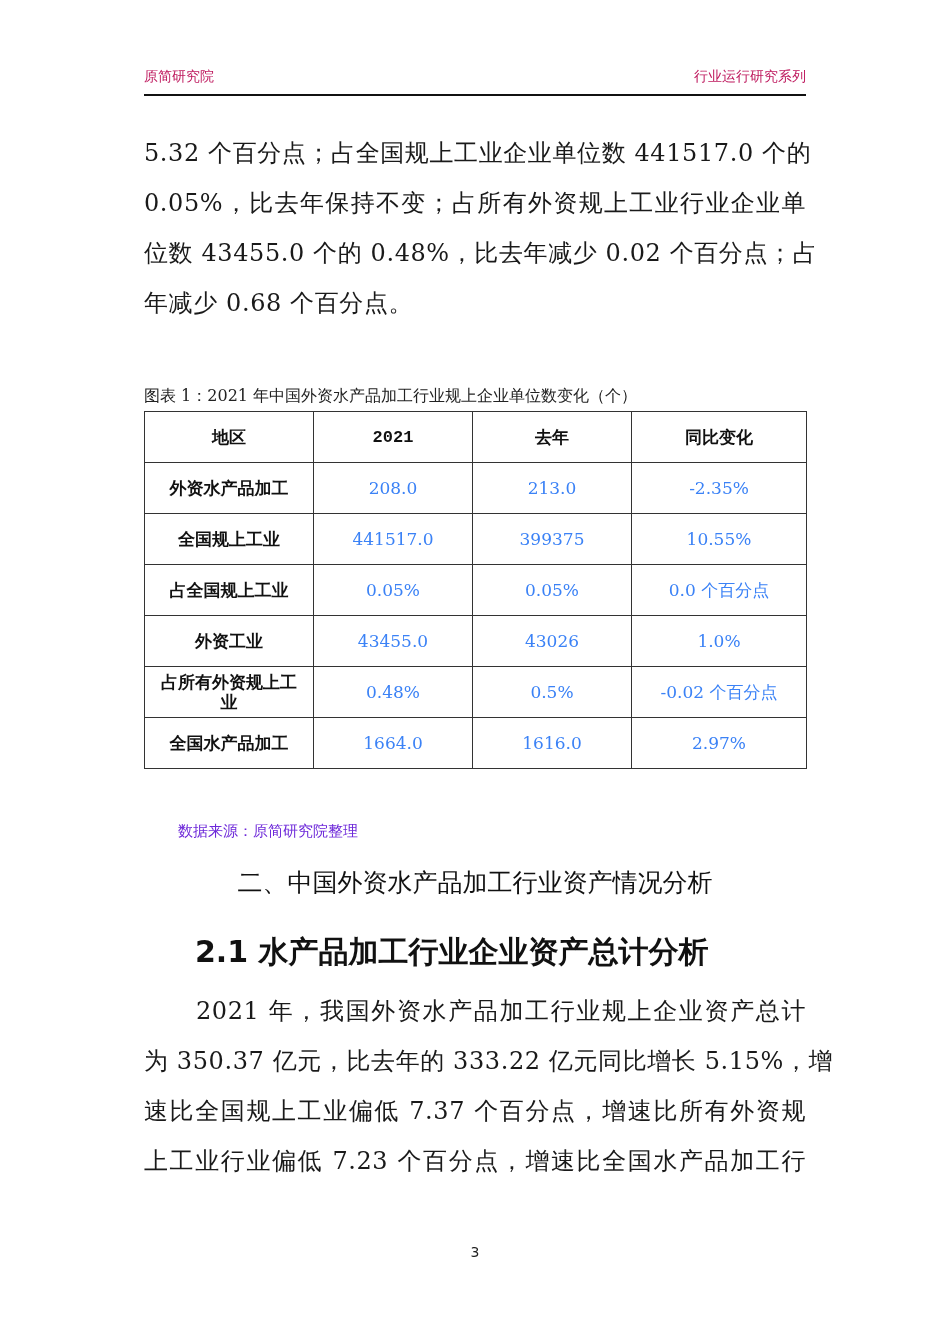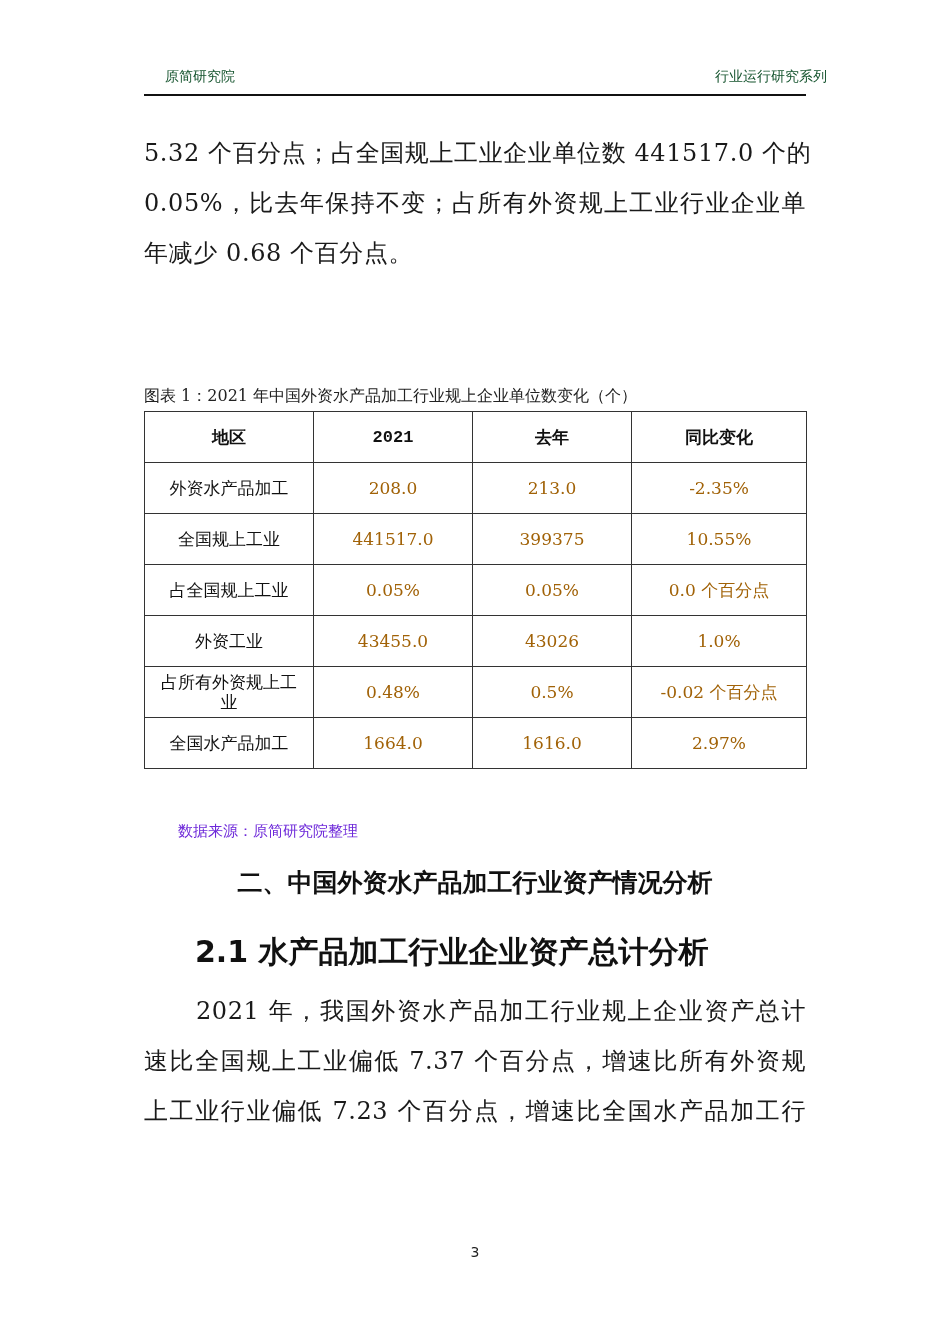"原简研究院" .header { color: #14532d -> #be185d; margin-left: 21px -> none }
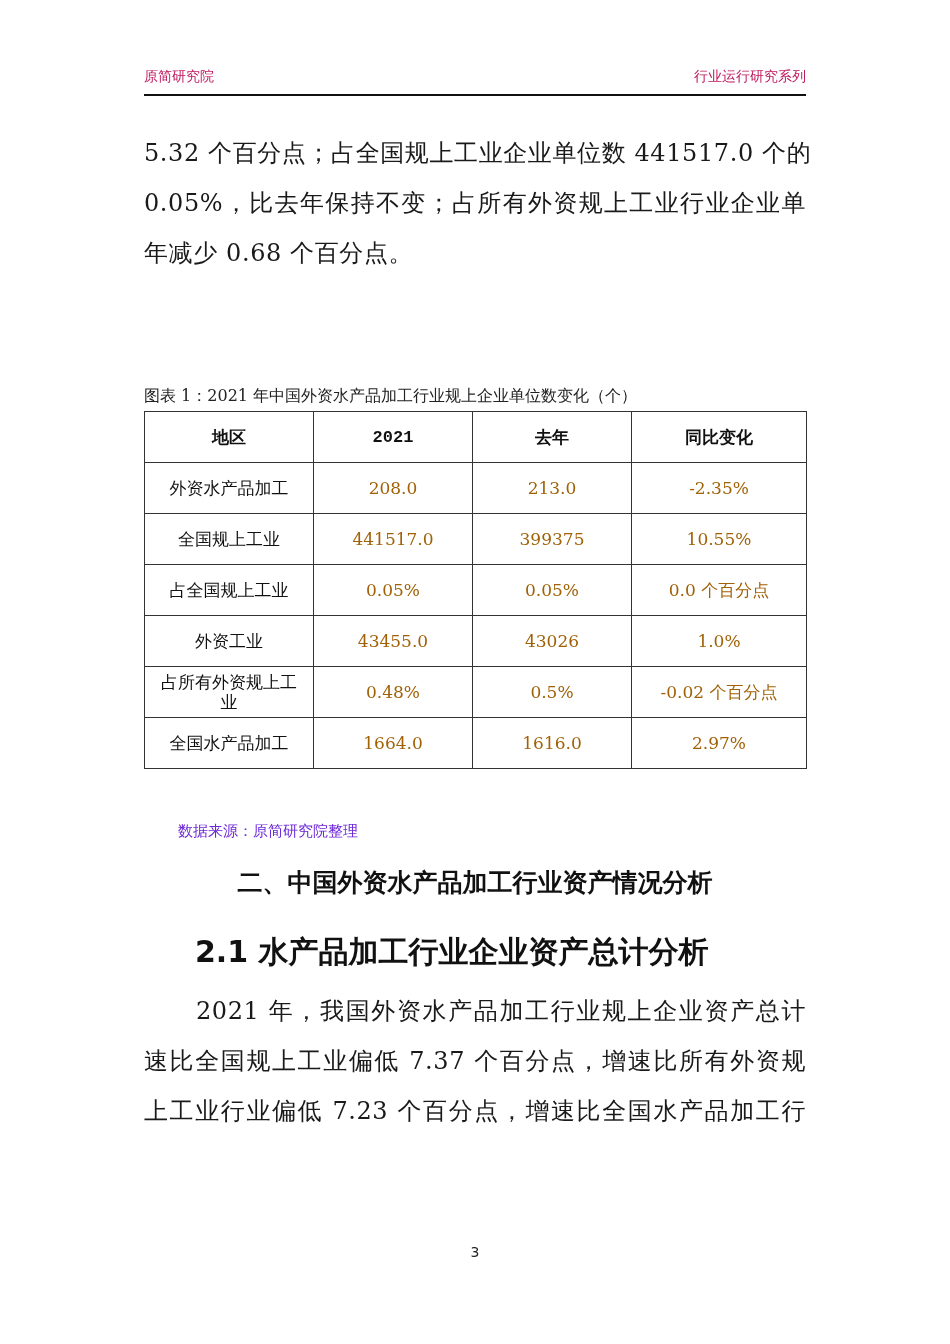"位数 43455.0 个的 0.48%，比去年减少 0.02" span.line { html: none -> <span>位数 43455.0 个的 0.48%，比去年减少 0.02 个百分点；占</span> }
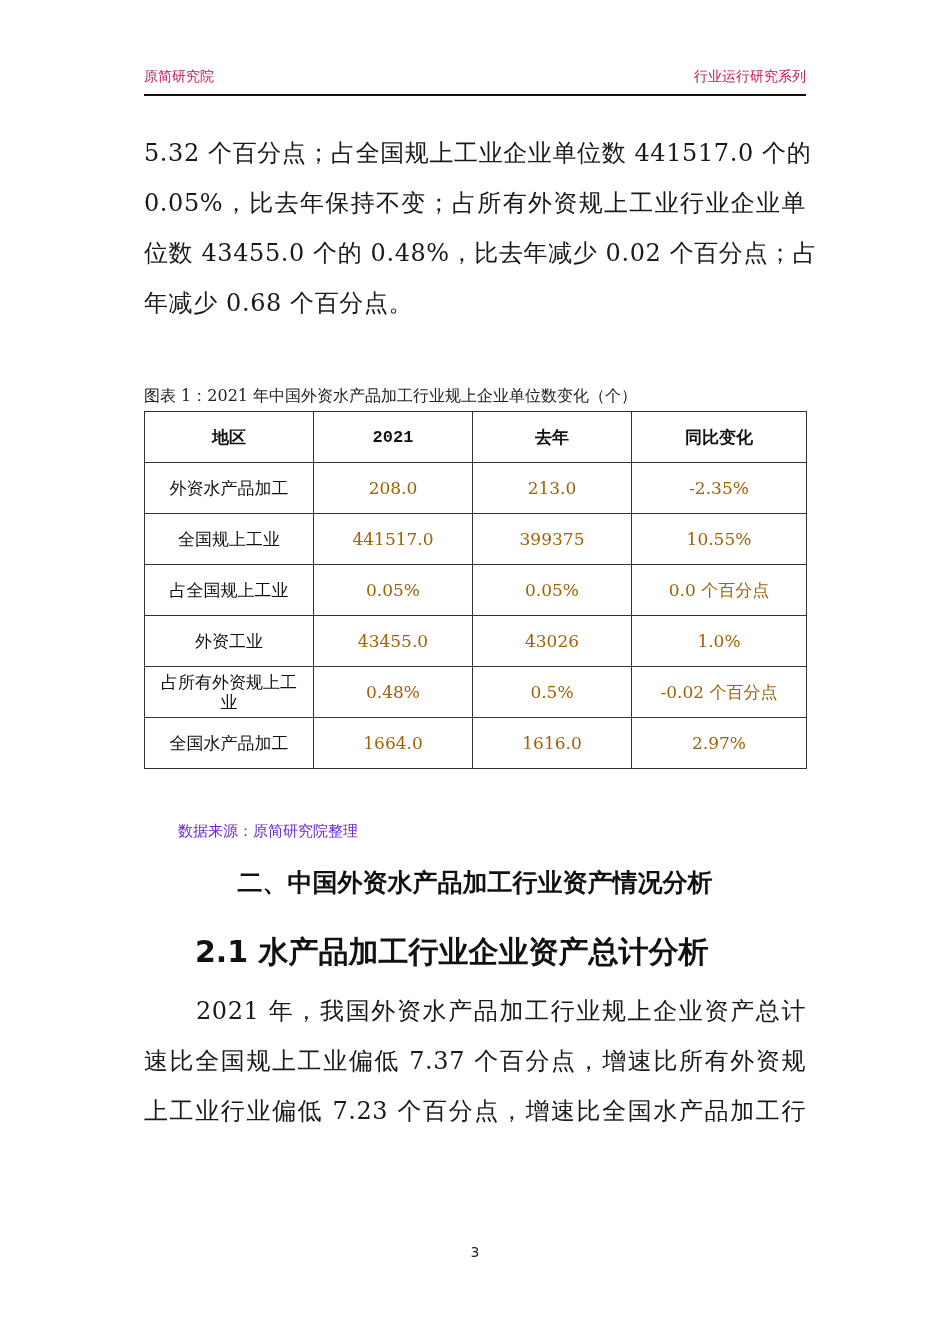"外资水产品加工" table.data td.rowlabel { font-weight: normal -> bold }
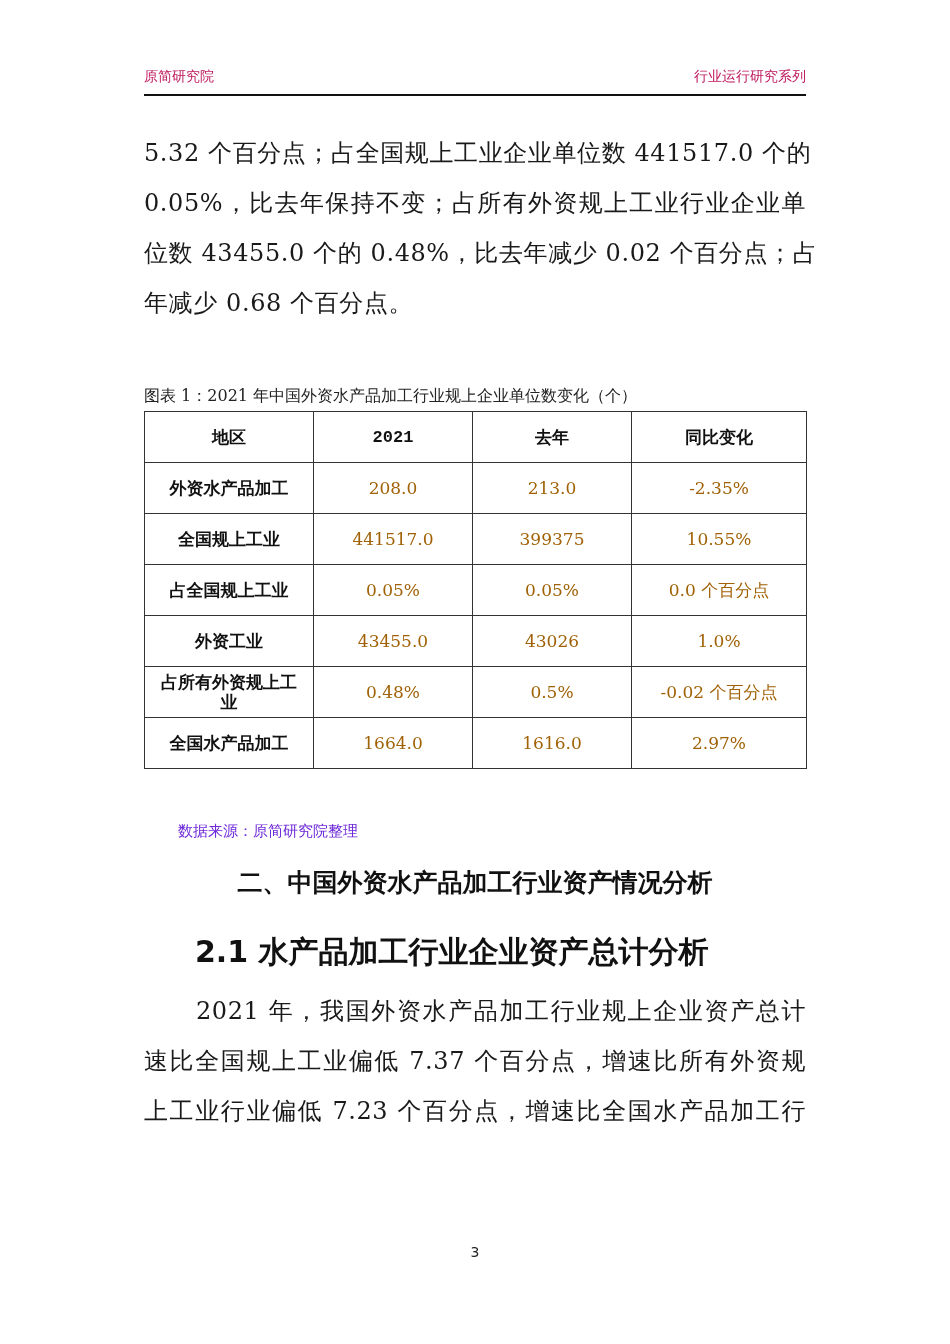"208.0" table.data td, table.data th { color: #a16207 -> #3b82f6 }
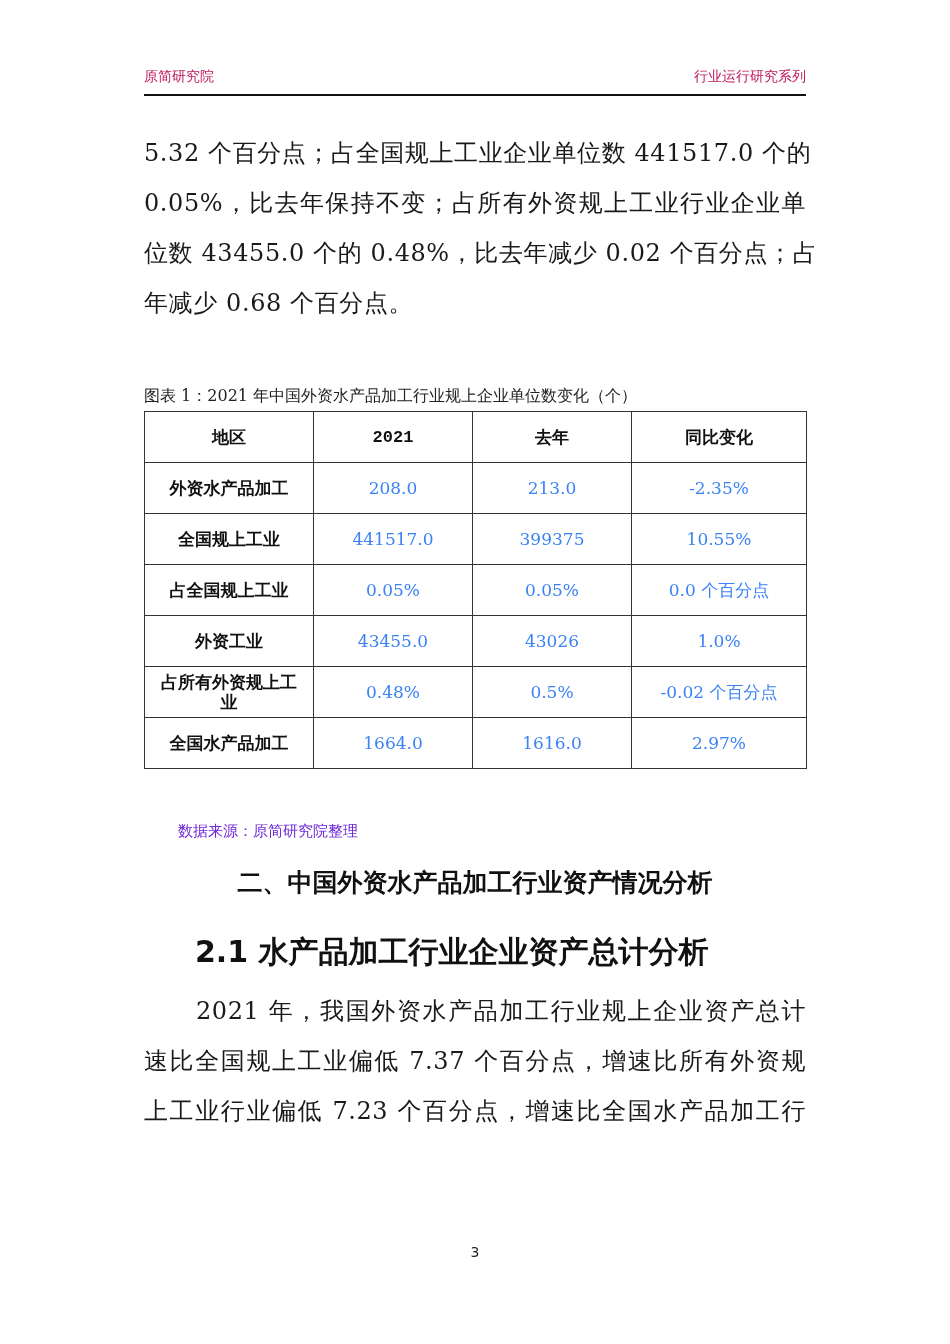"二、中国外资水产品加工行业资产情况分析" .h1 { font-weight: bold -> normal }
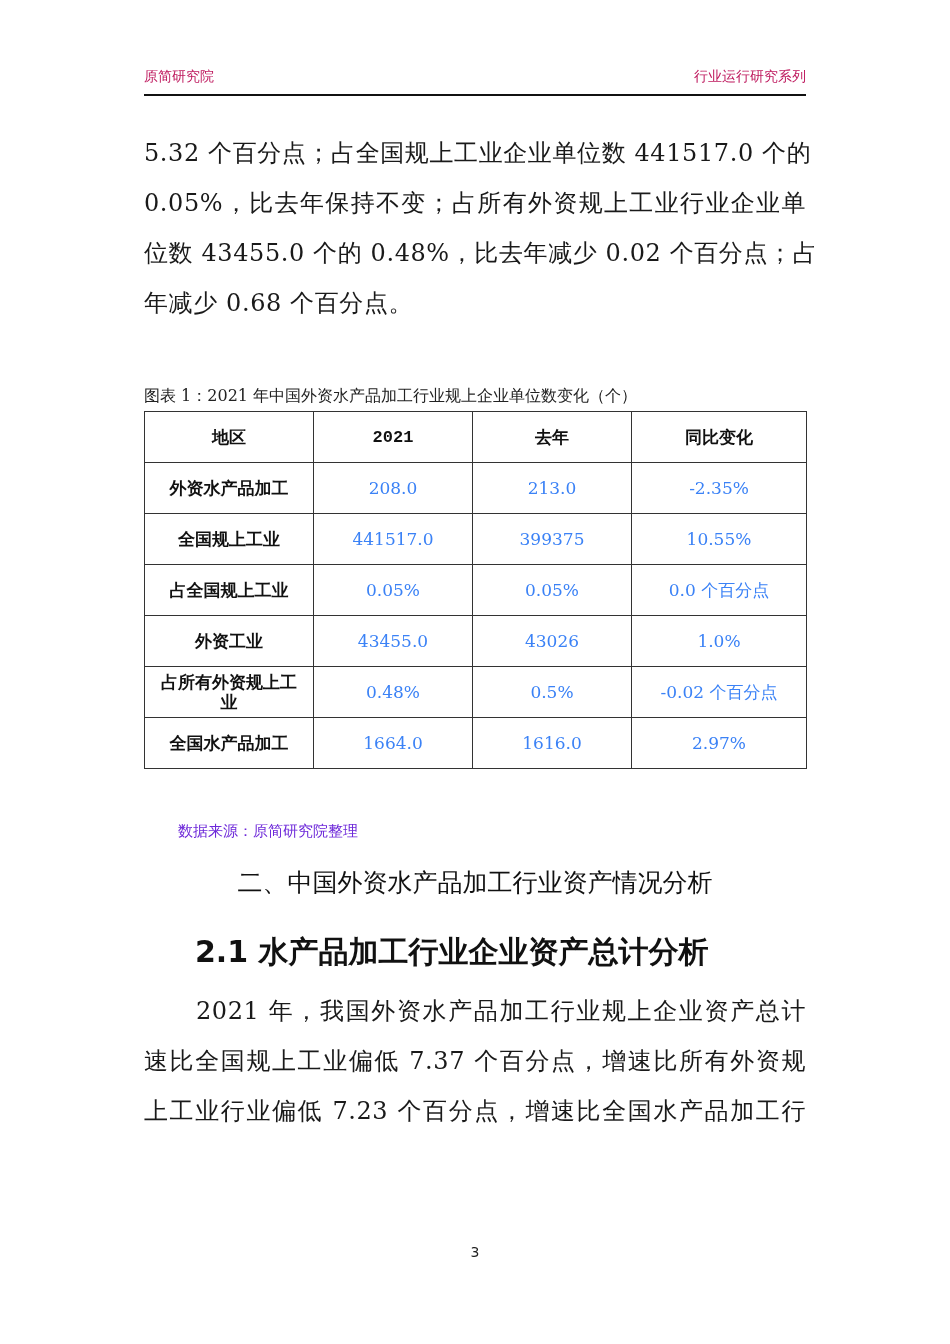"为 350.37 亿元，比去年的 333.22 亿元同比增长" span.line { html: none -> <span>为 350.37 亿元，比去年的 333.22 亿元同比增长 5.15%，增</span> }
